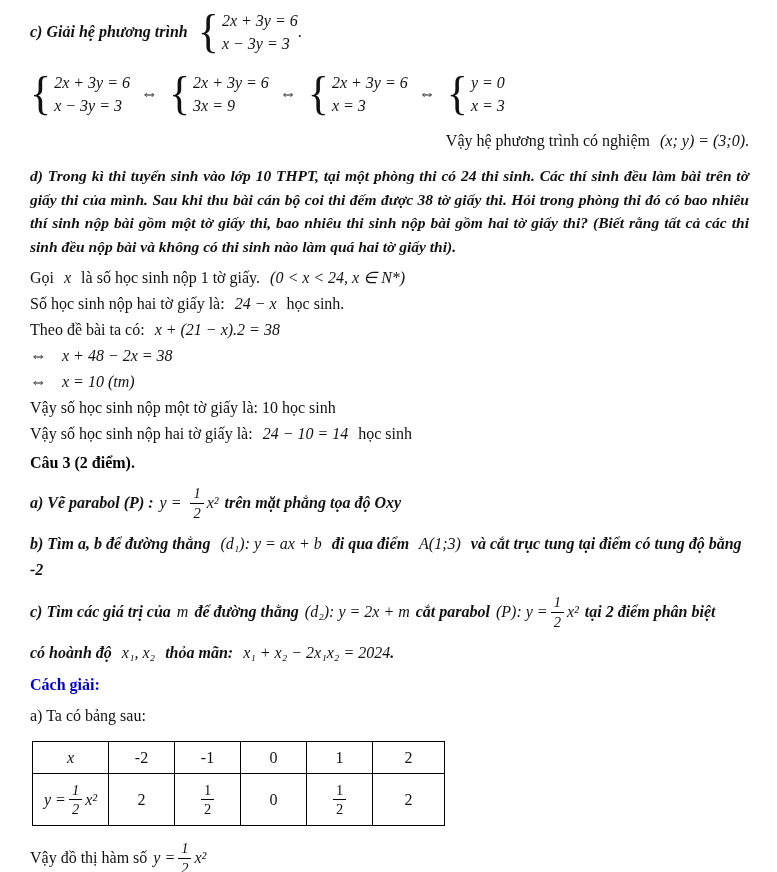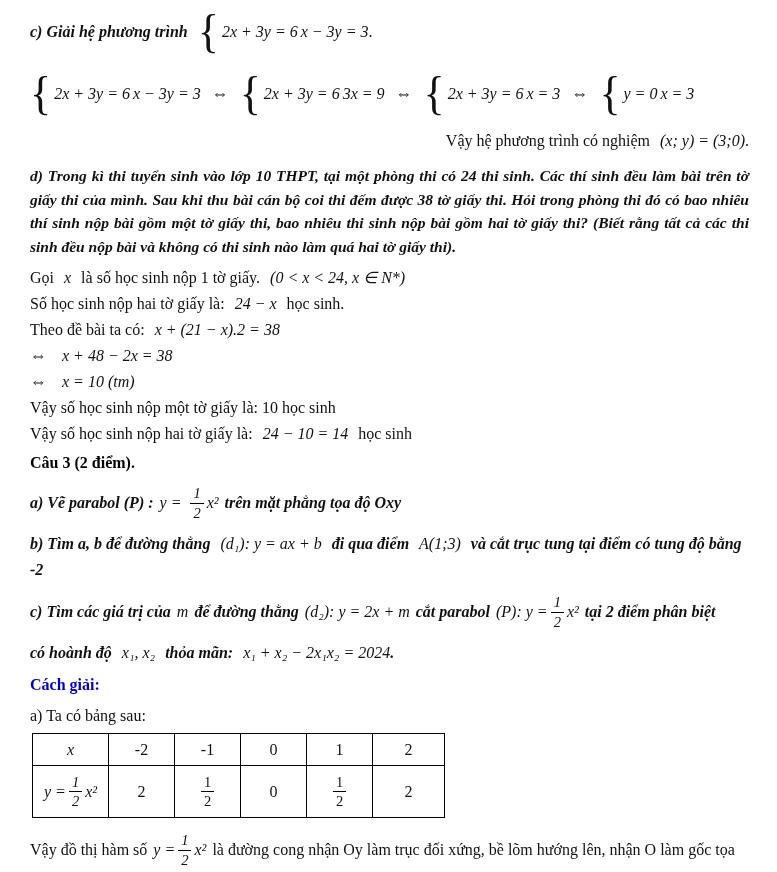"2x + 3y = 6" .eqs { flex-direction: row -> column }
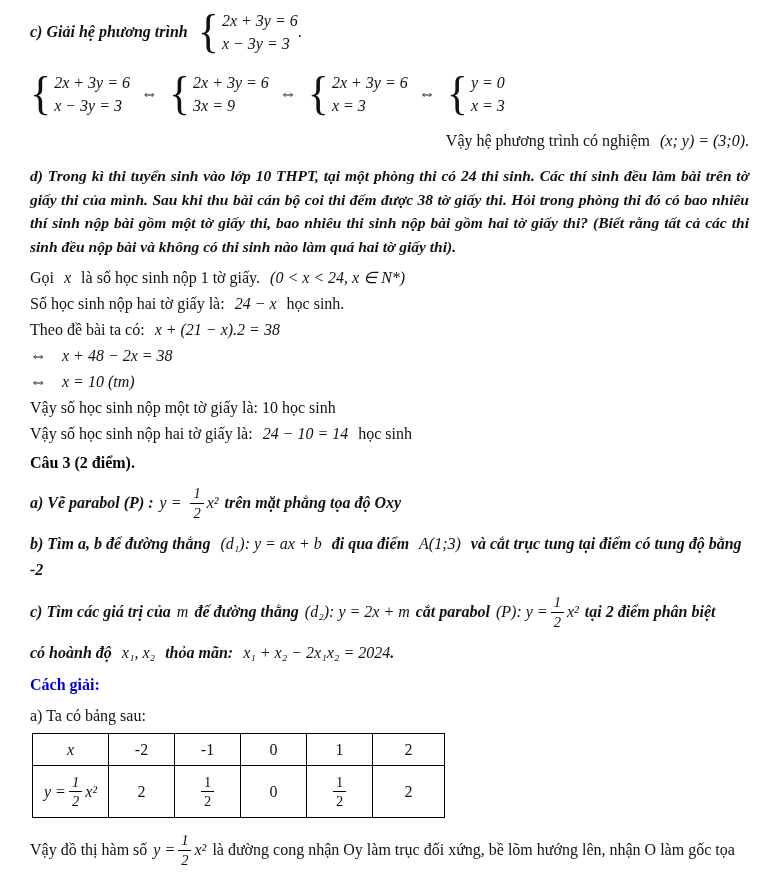"a) Ta có bảng sau:" #table-intro { margin-bottom: 4px -> 12px }
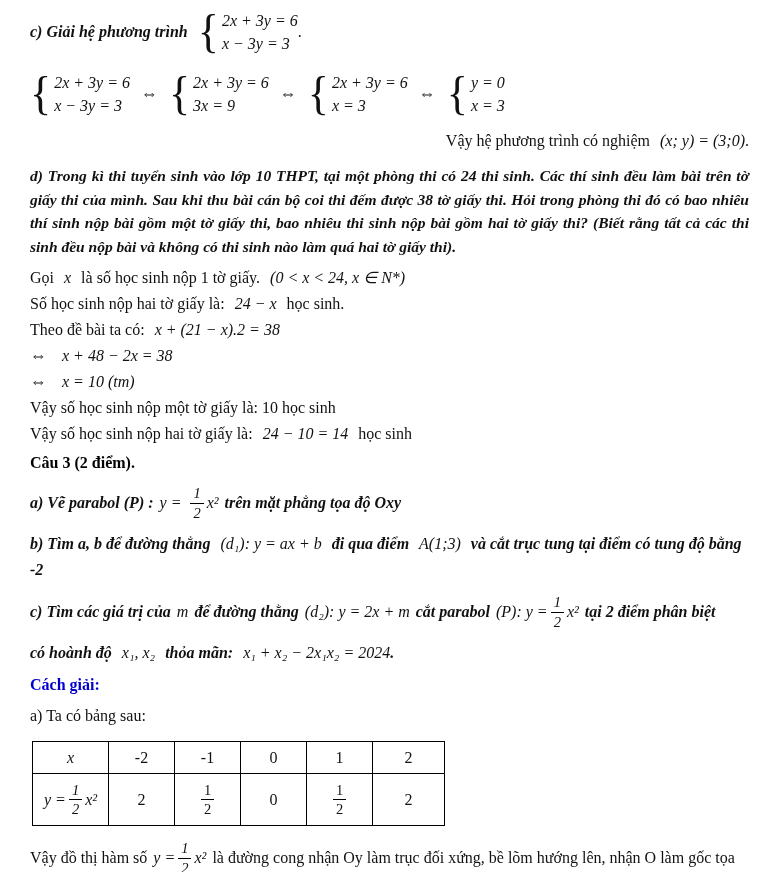"là đường cong nhận Oy" span { html: <span>là đường cong nhận Oy làm trục đối xứng, bề lõm hướng lên, nhận O làm gốc tọa</span> -> none }
